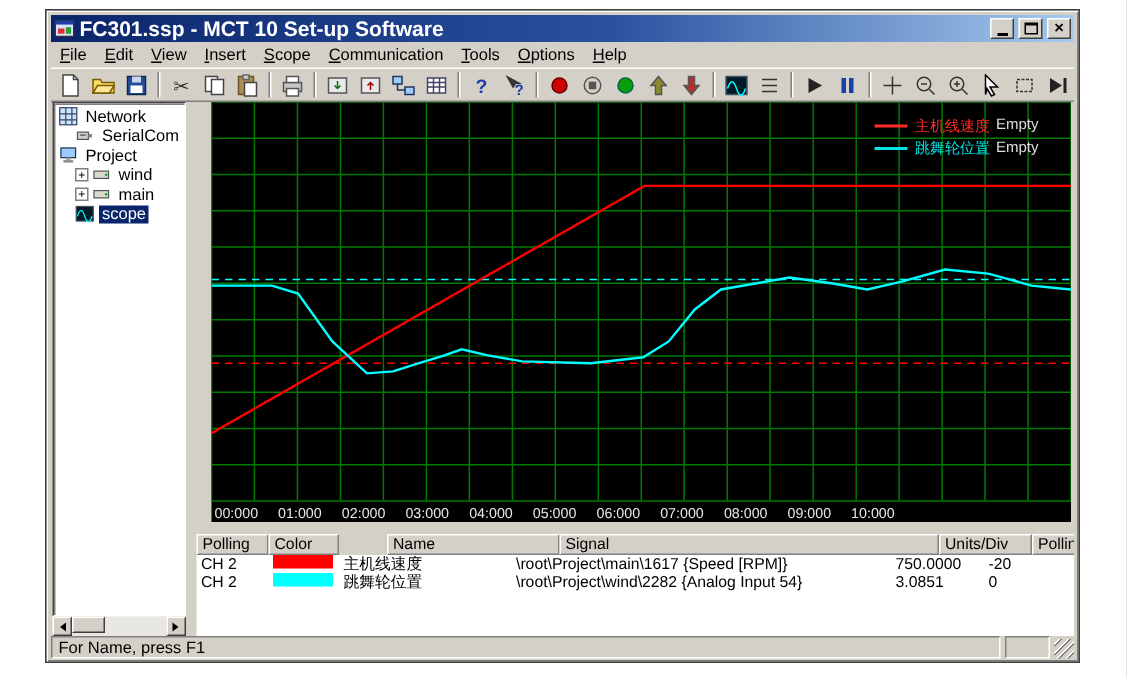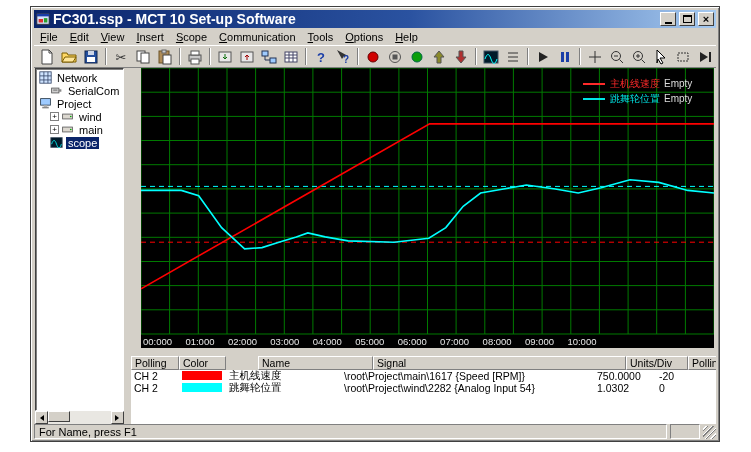"1.0302" span.td { text: 1.0302 -> 3.0851 }
